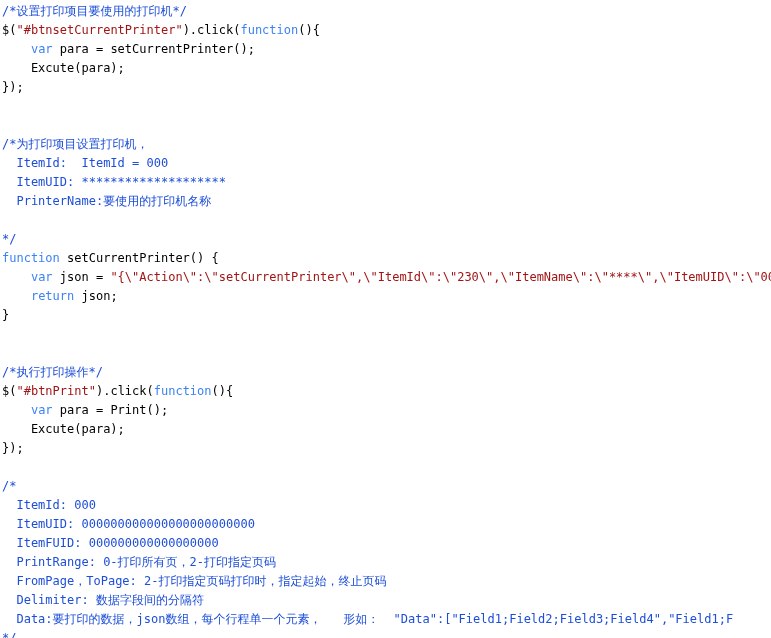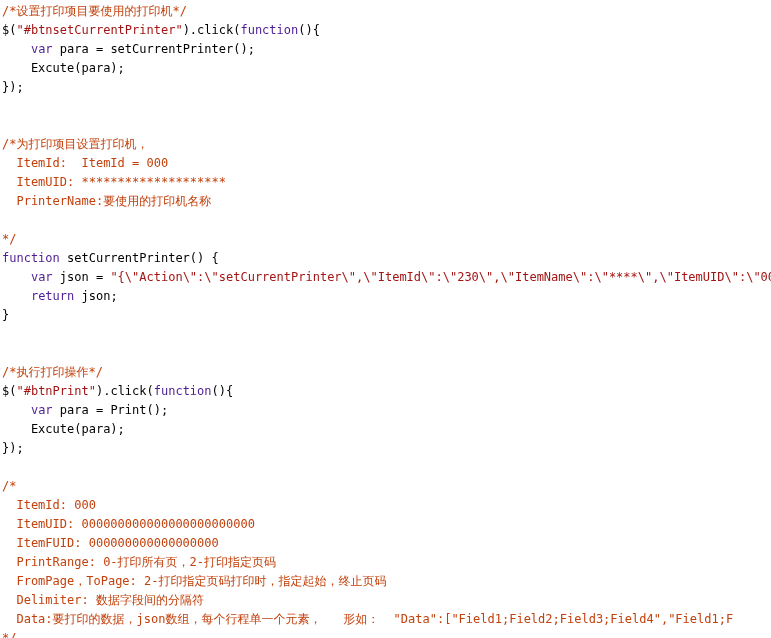"/*设置打印项目要使用的打印机*/" .cmt { color: #c2410c -> #1d4ed8 }
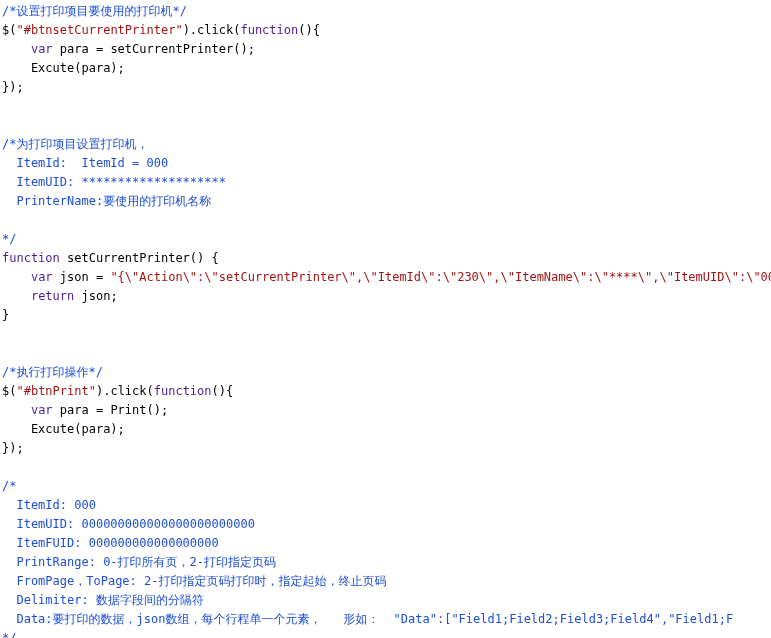"function" .kw { color: #4c1d95 -> #3b82f6 }
